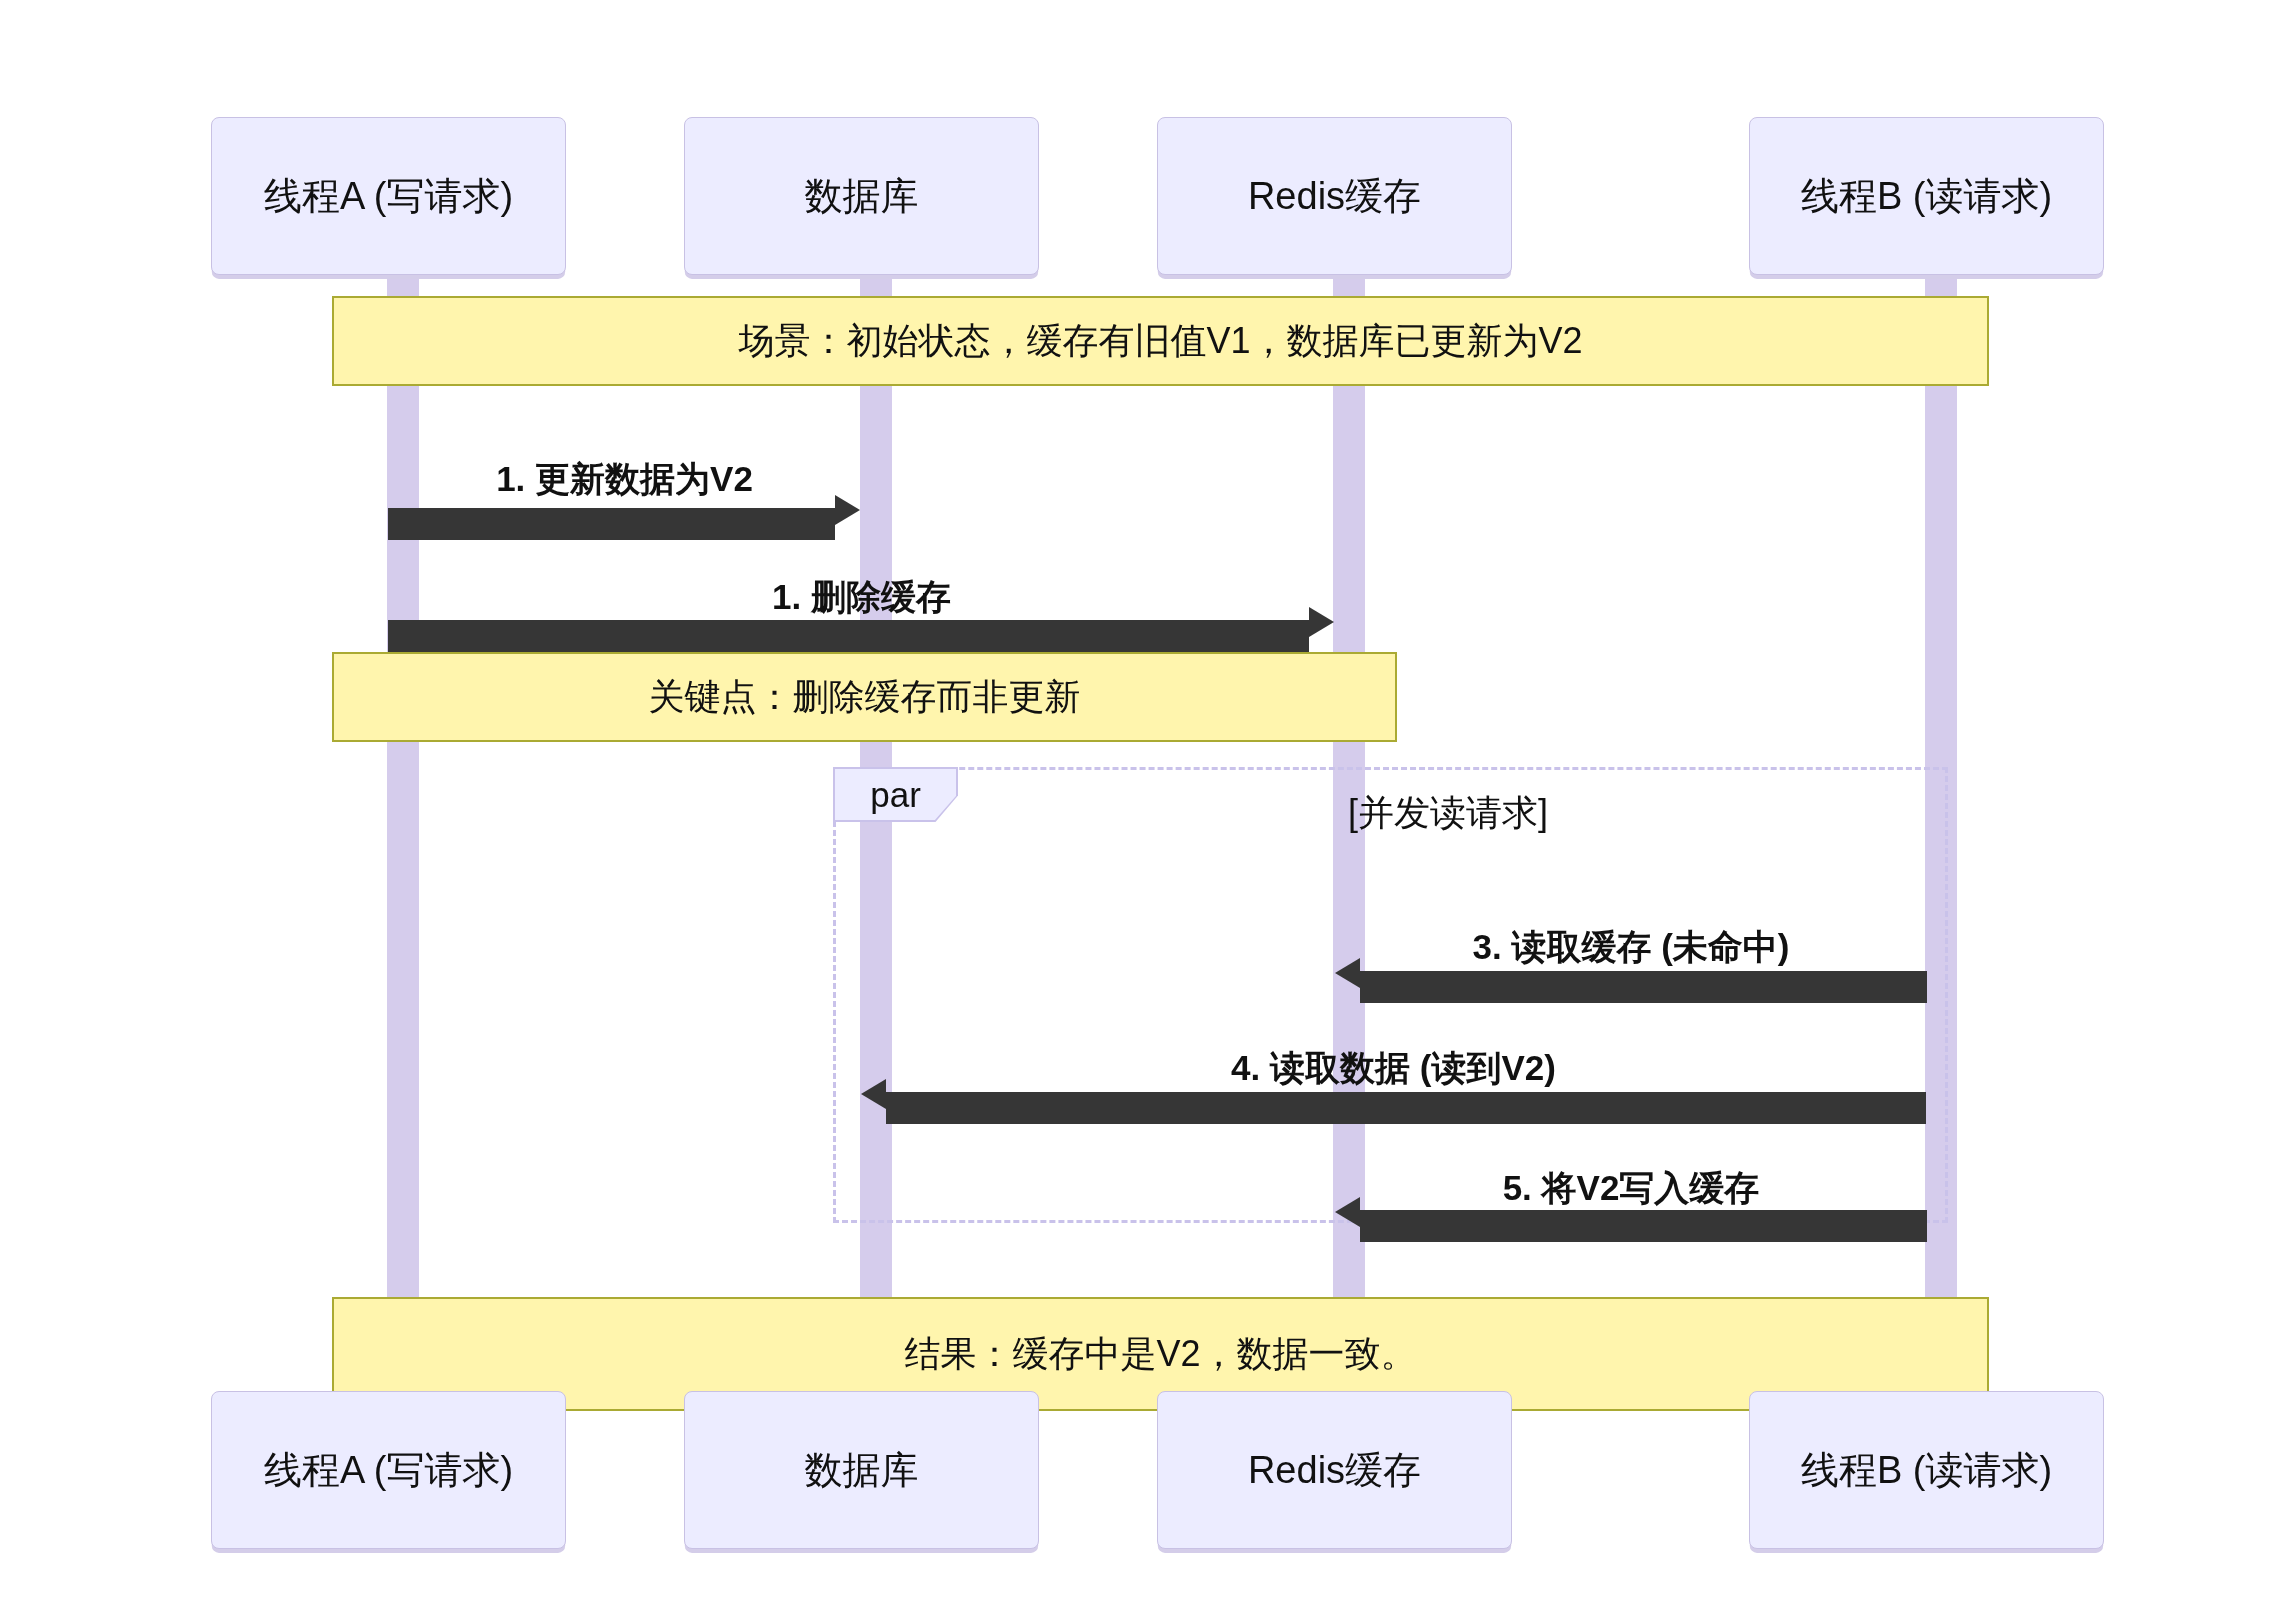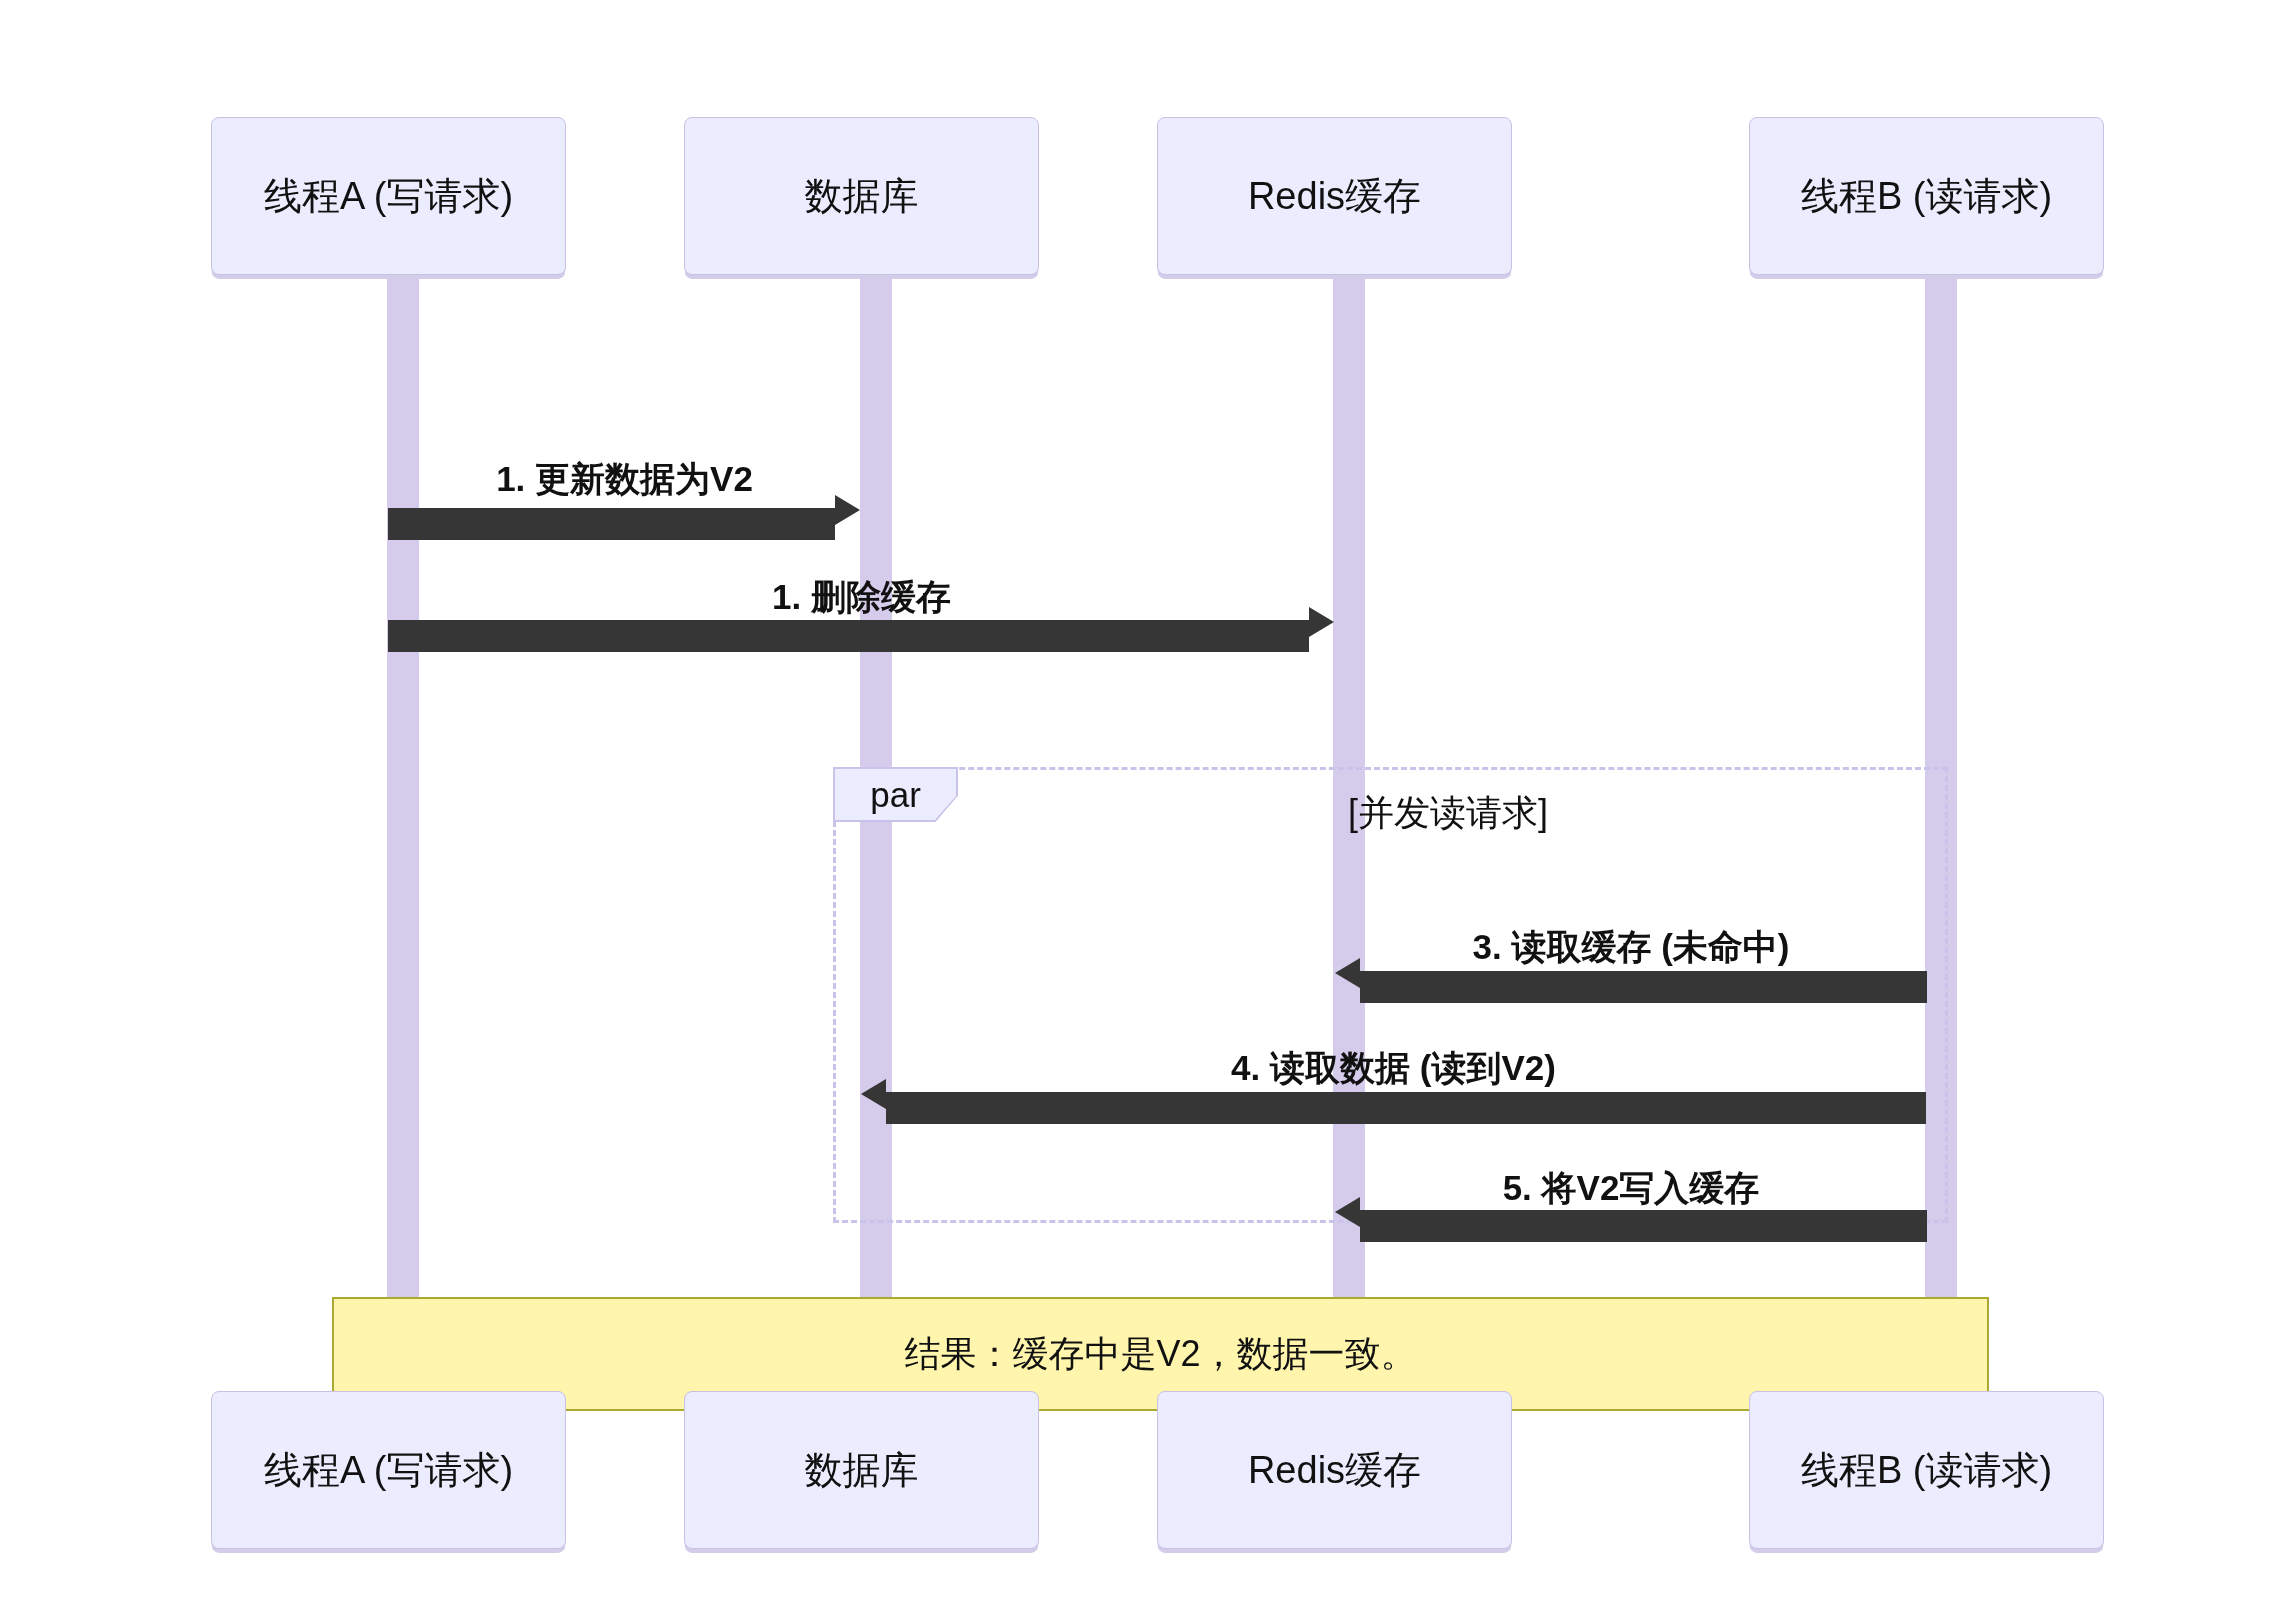"场景：初始状态，缓存有旧值V1，数据库已更新为V2" div.note { html: none -> <div> <span>场景：初始状态，缓存有旧值V1，数据库已更新为V2</span> </div> }
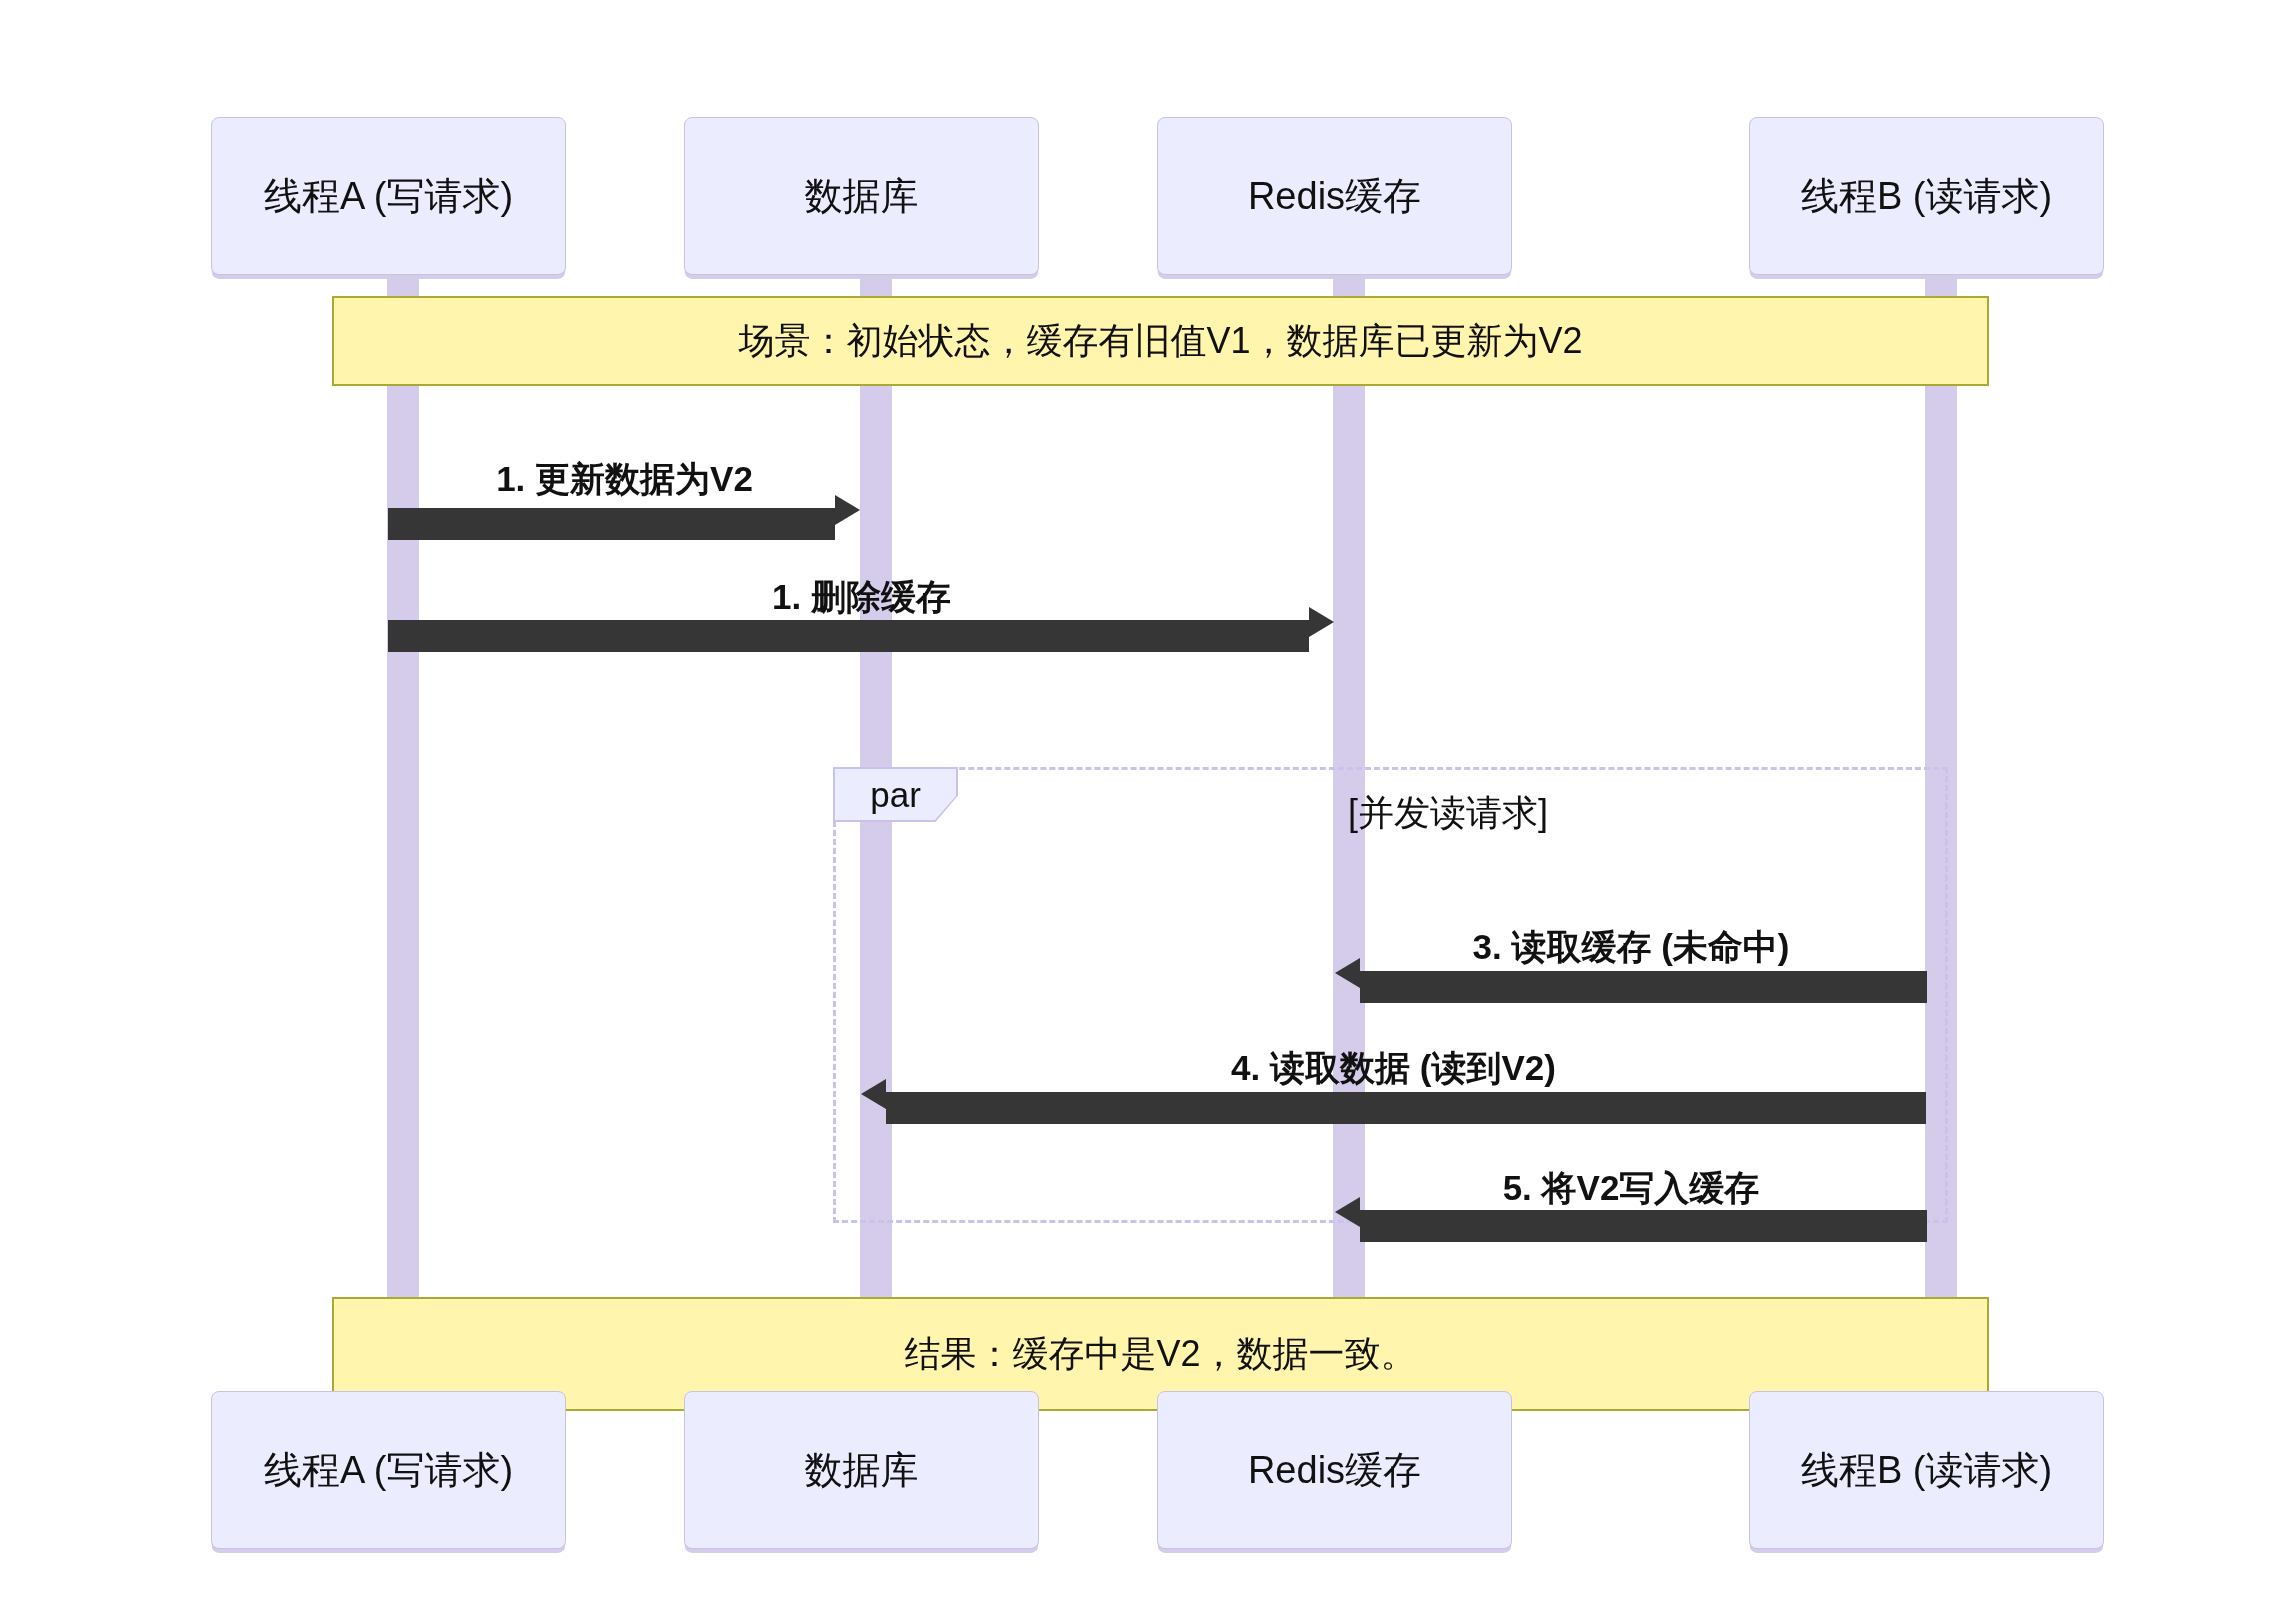"关键点：删除缓存而非更新" div.note { html: none -> <div> <span>关键点：删除缓存而非更新</span> </div> }
